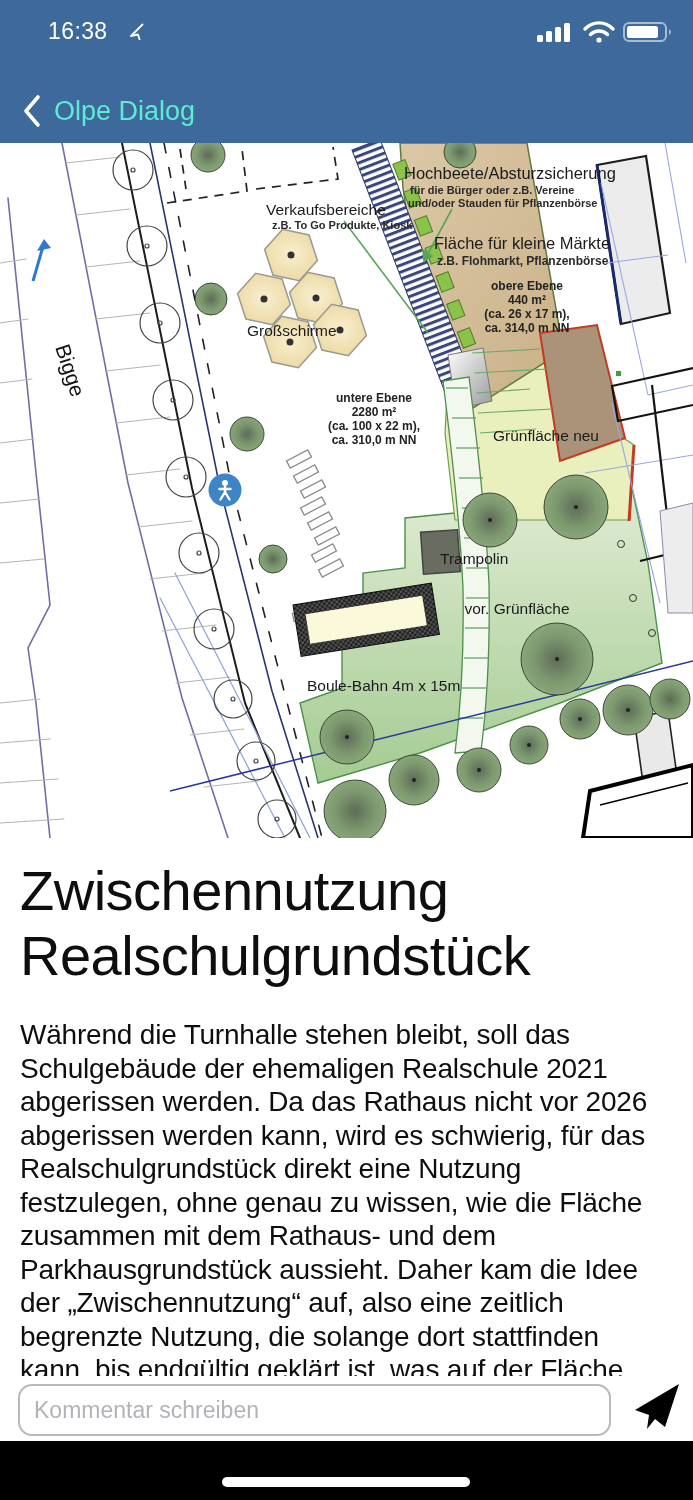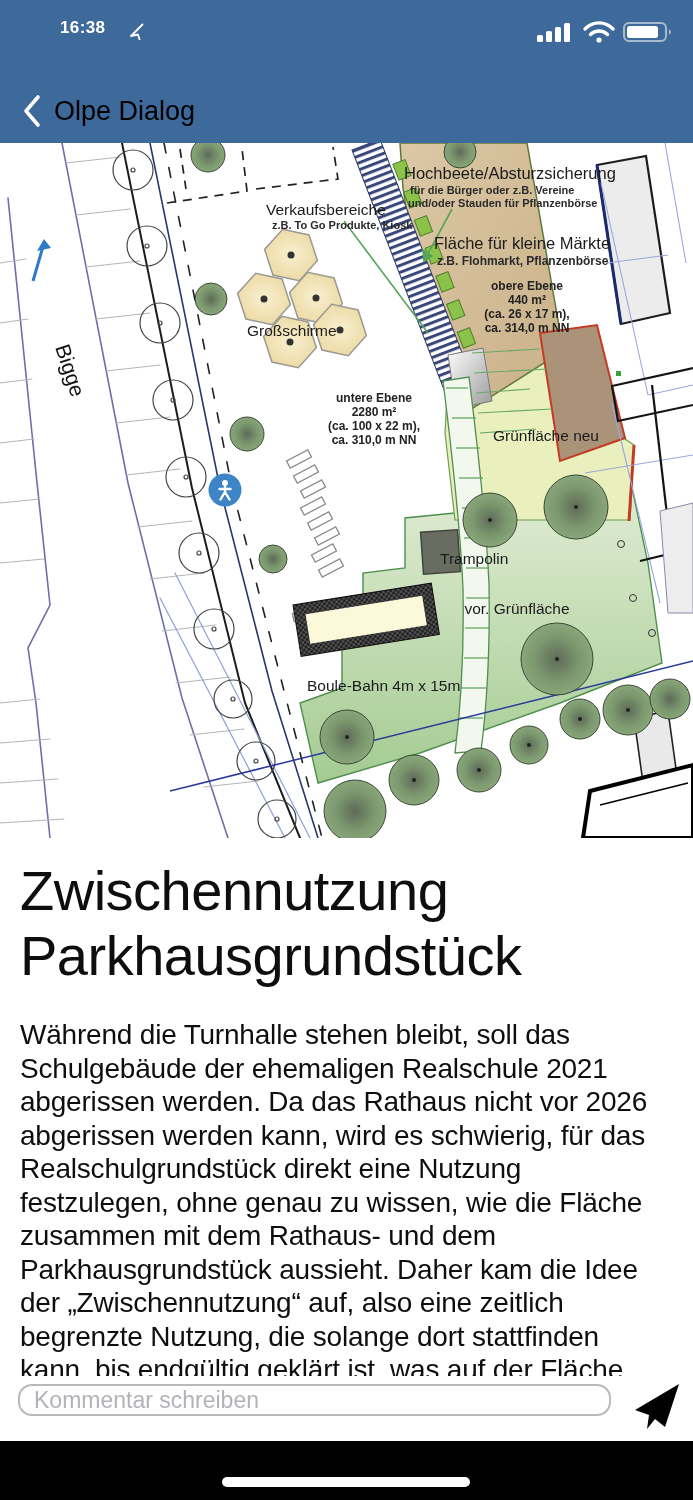"16:38" .time { font-size: 17px -> 23px; font-weight: 700 -> 400; left: 60px -> 48px }
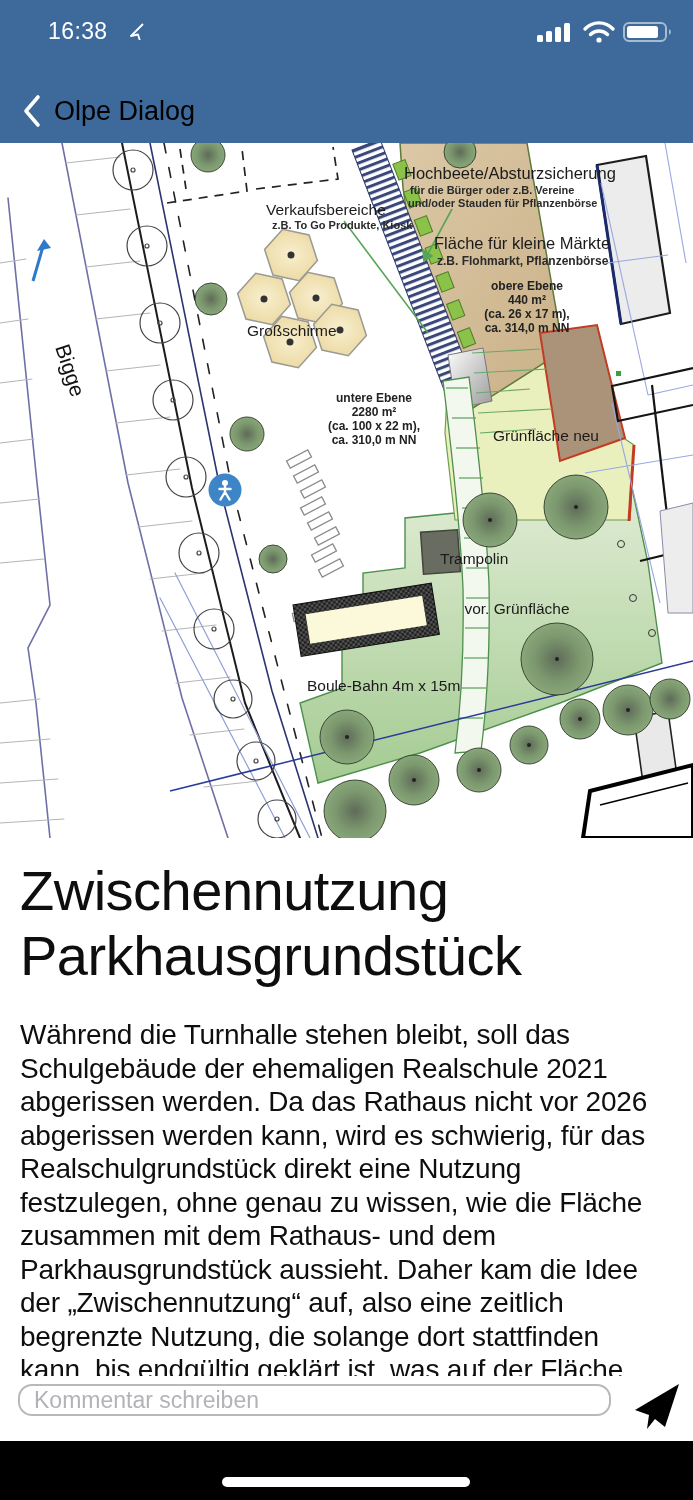"Olpe Dialog" .navtitle { color: #000000 -> #5eead4 }
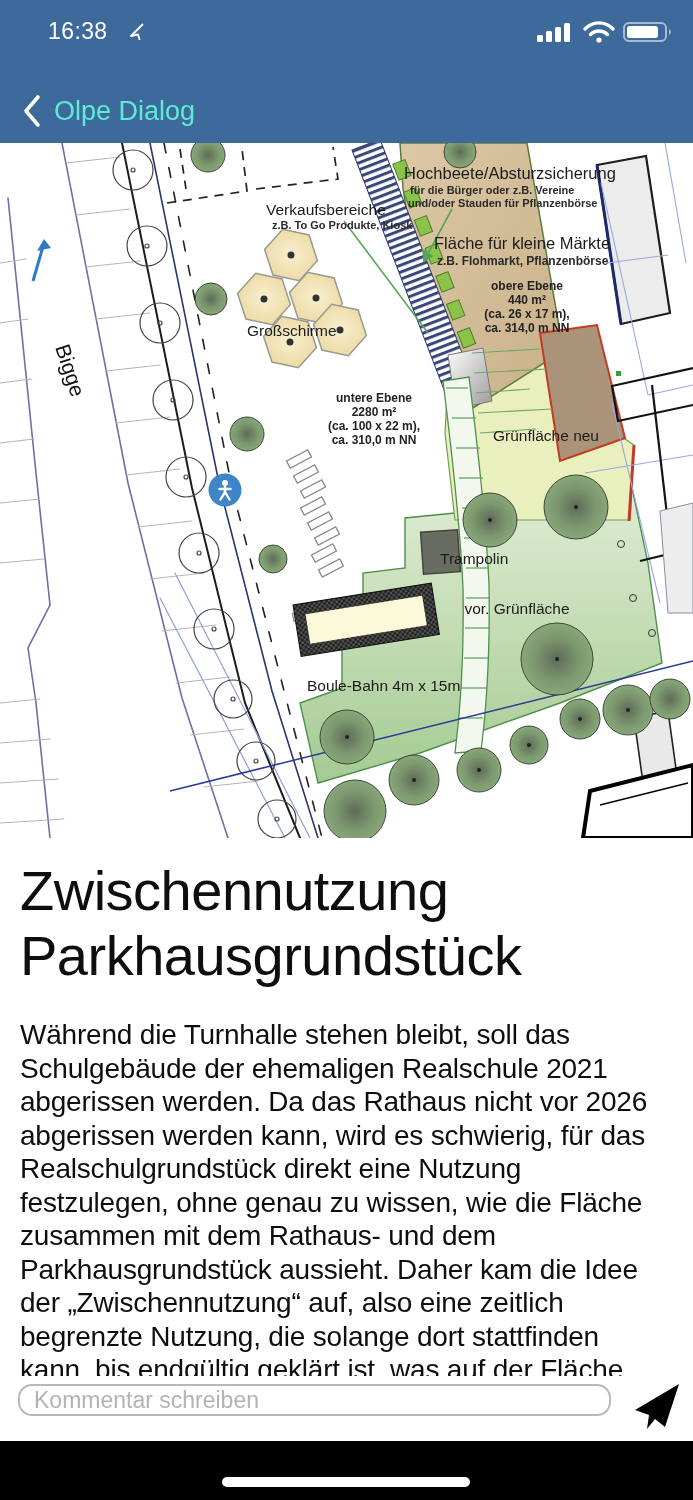"Zwischennutzung Parkhausgrundstück" h1 { text: Parkhausgrundstück -> Realschulgrundstück }
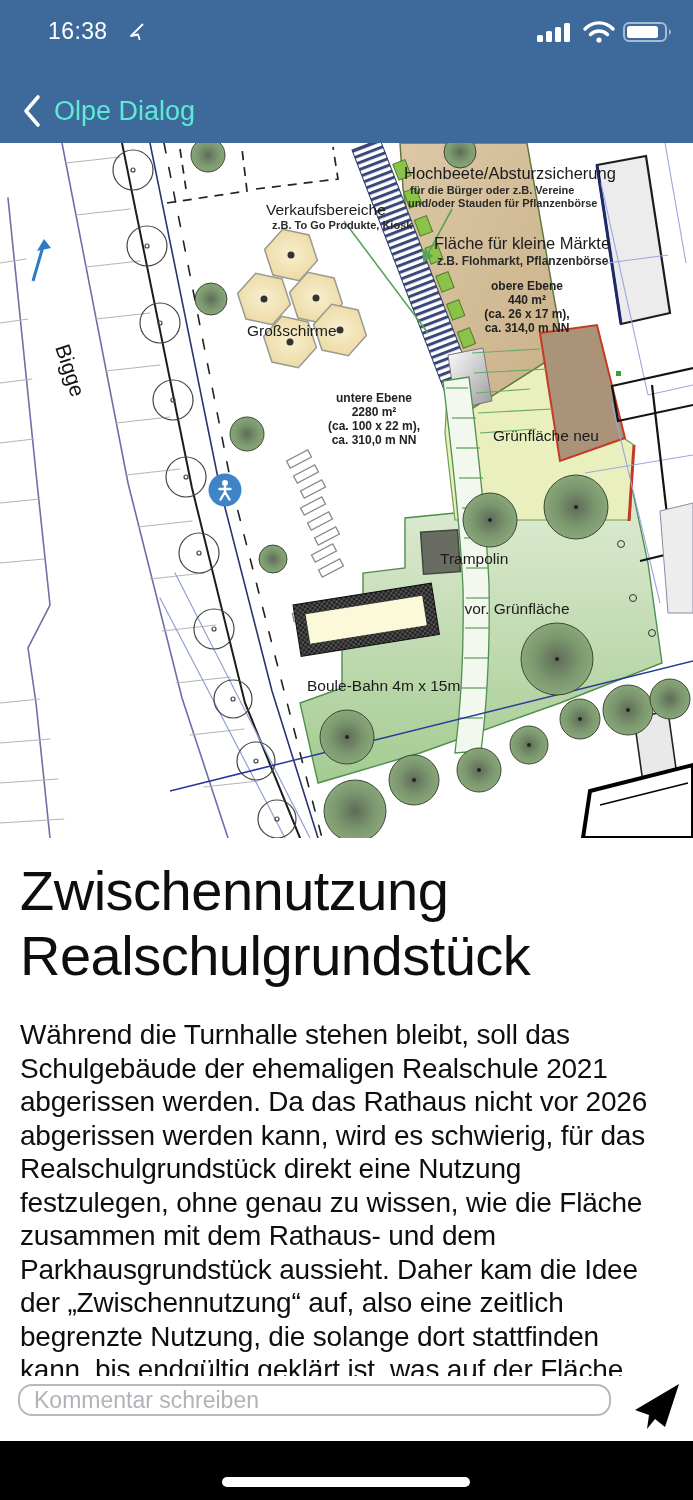"Kommentar schreiben" .cinput { height: 32px -> 52px }
